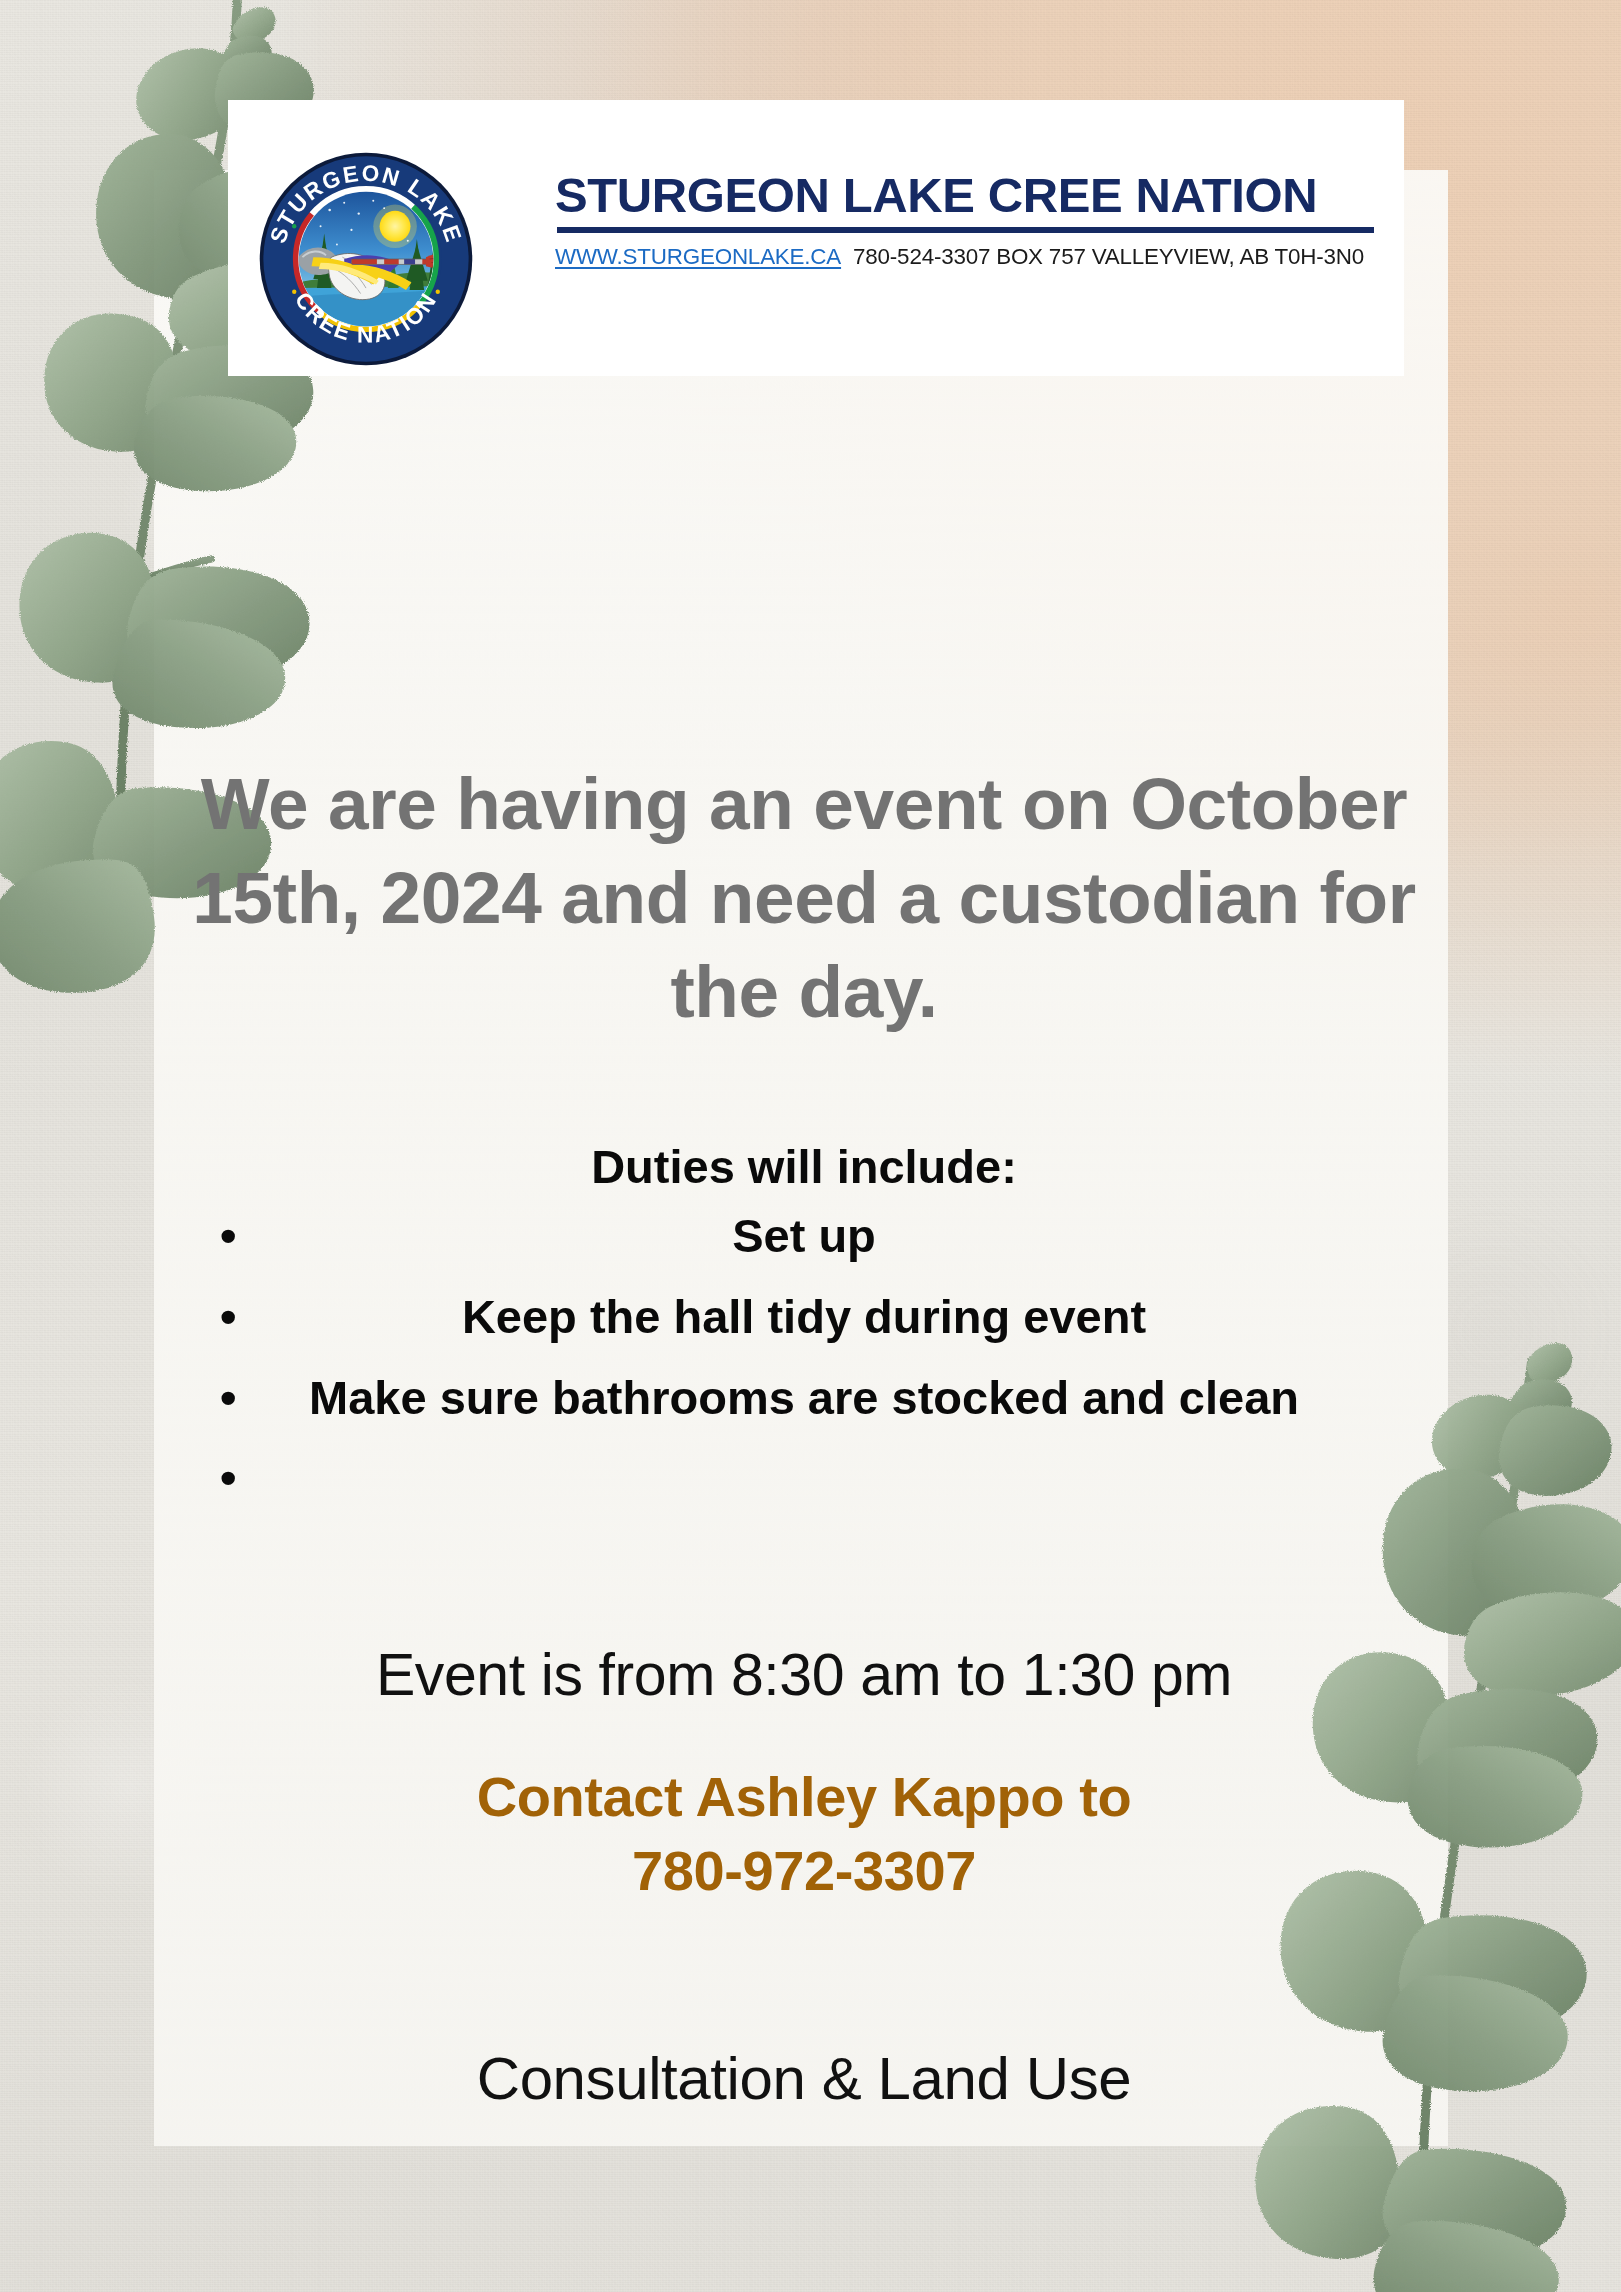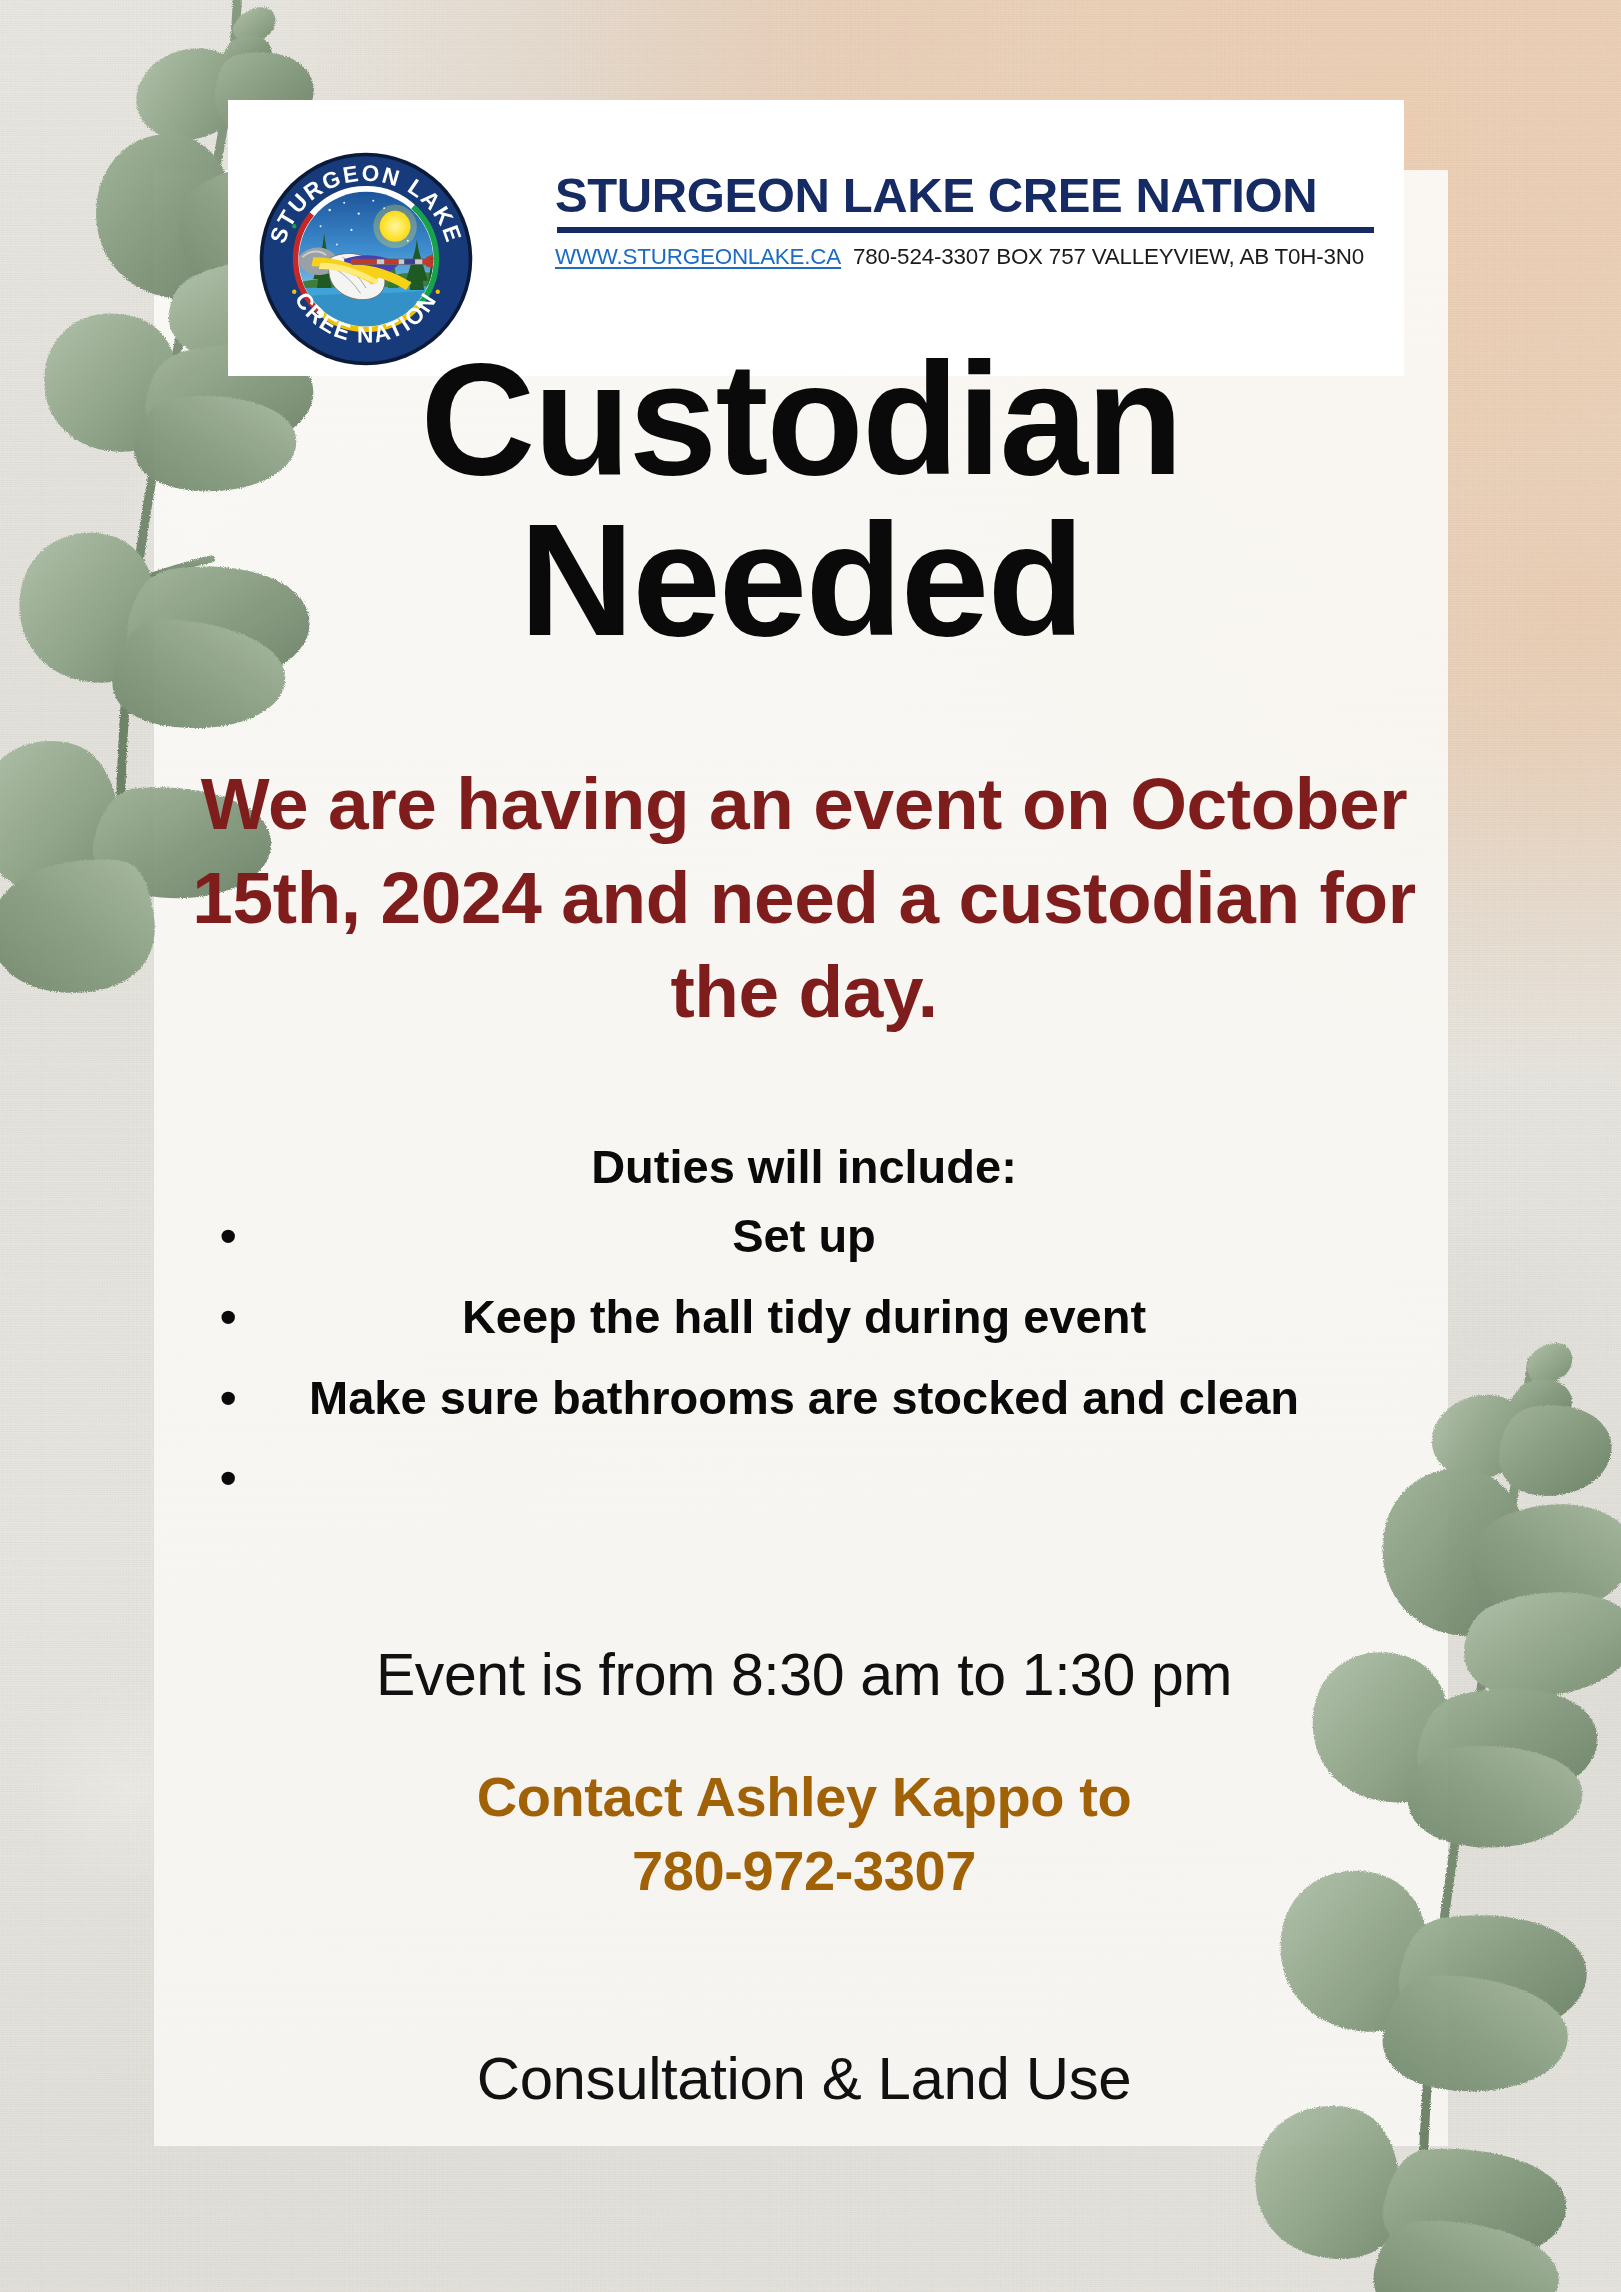"Custodian" div.headline { html: <div> <span>Custodian</span> <span>Needed</span> </div> -> none }
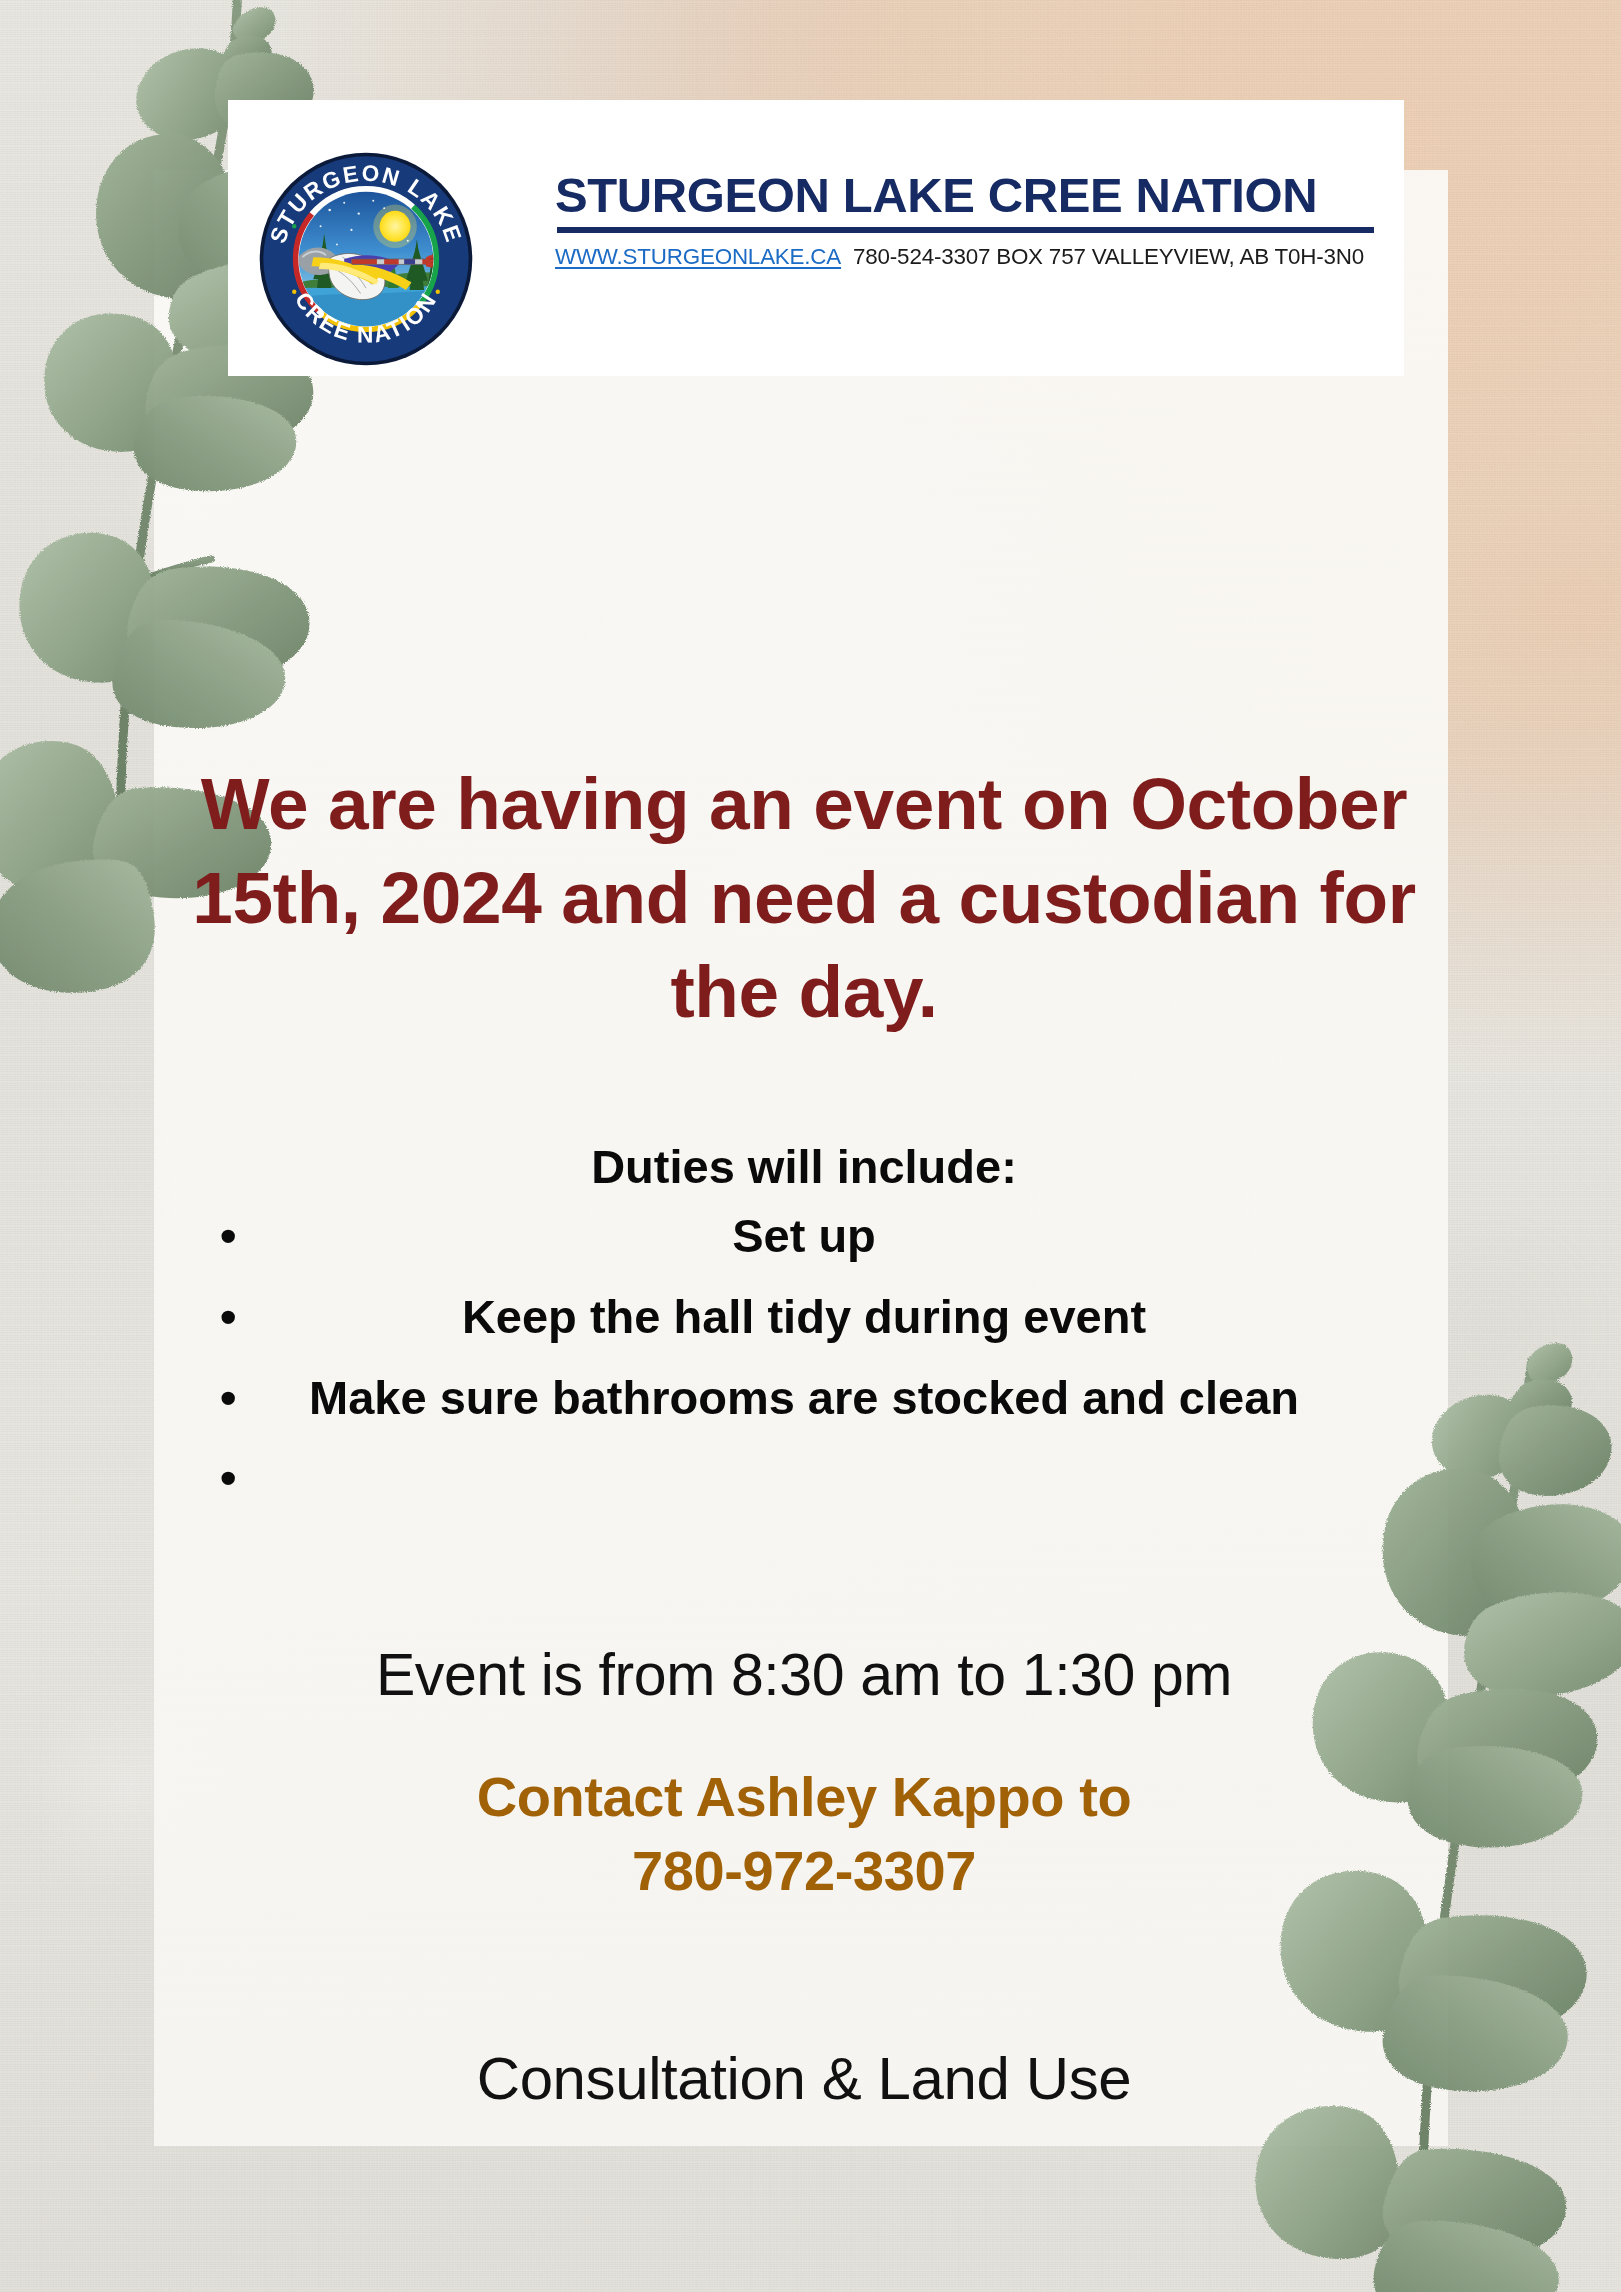"We are having an event" .lead { color: #7f1d1d -> #737373 }
